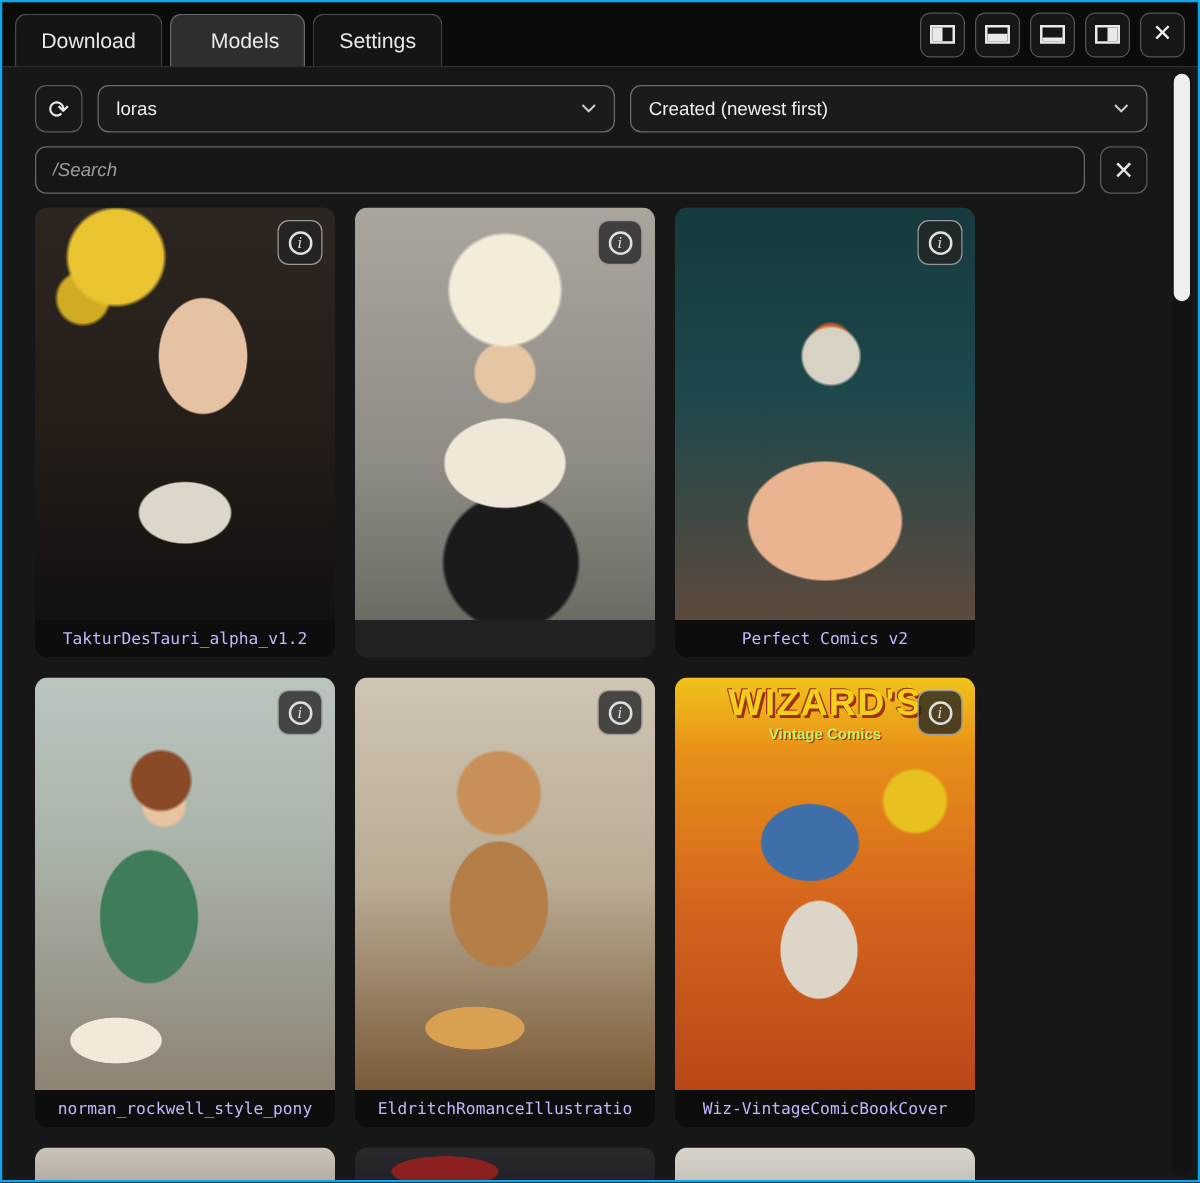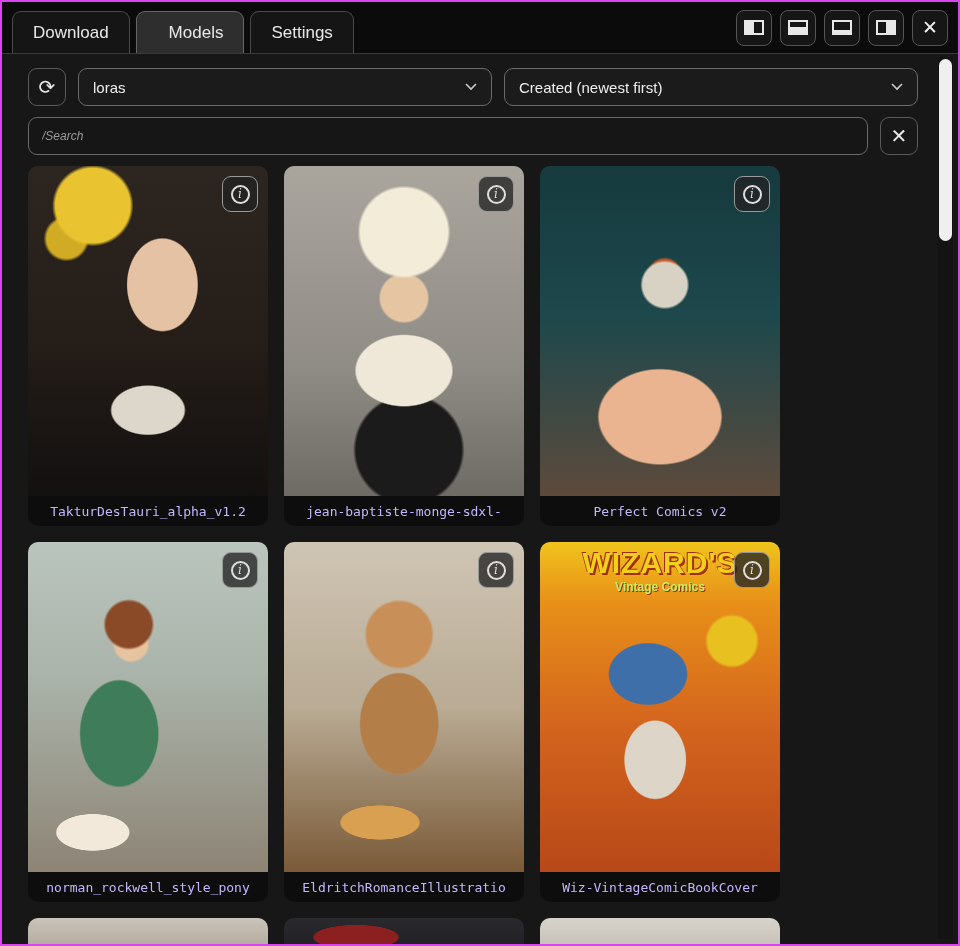"Download" .window { border: 2px solid #d946ef -> 2px solid #0ea5e9 }
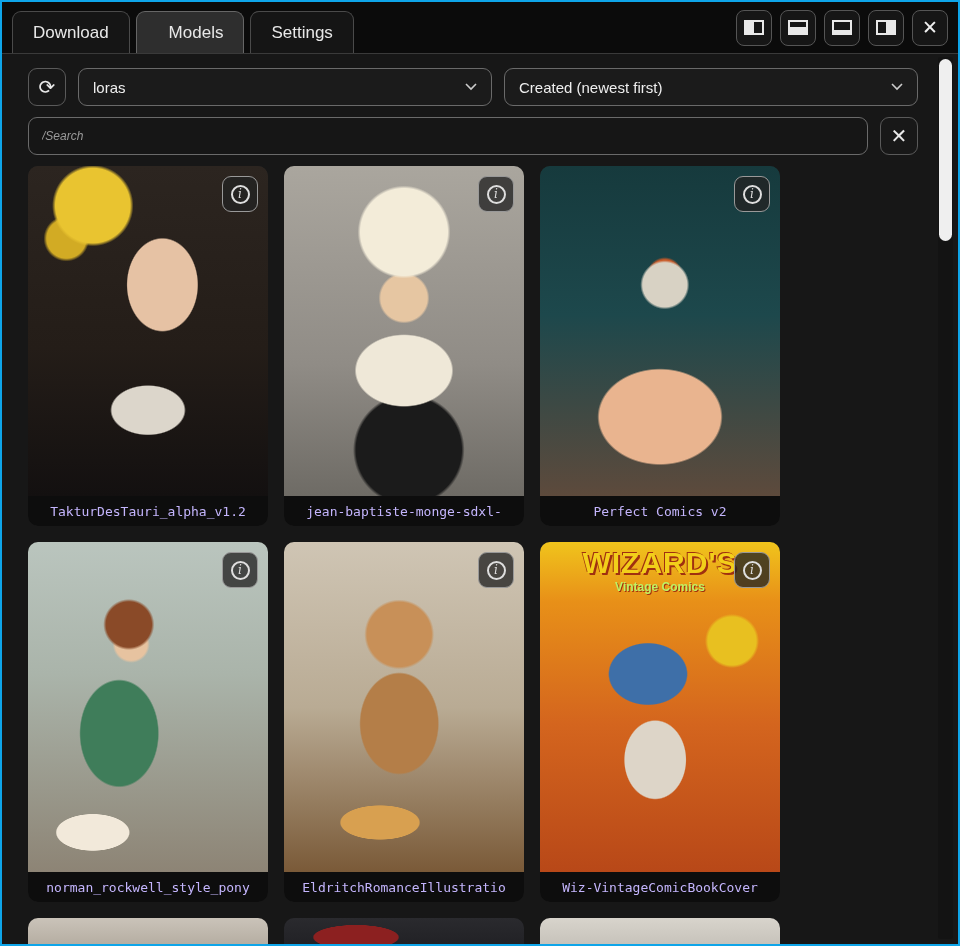"/Search" .search-input { font-size: 12px -> 15px }
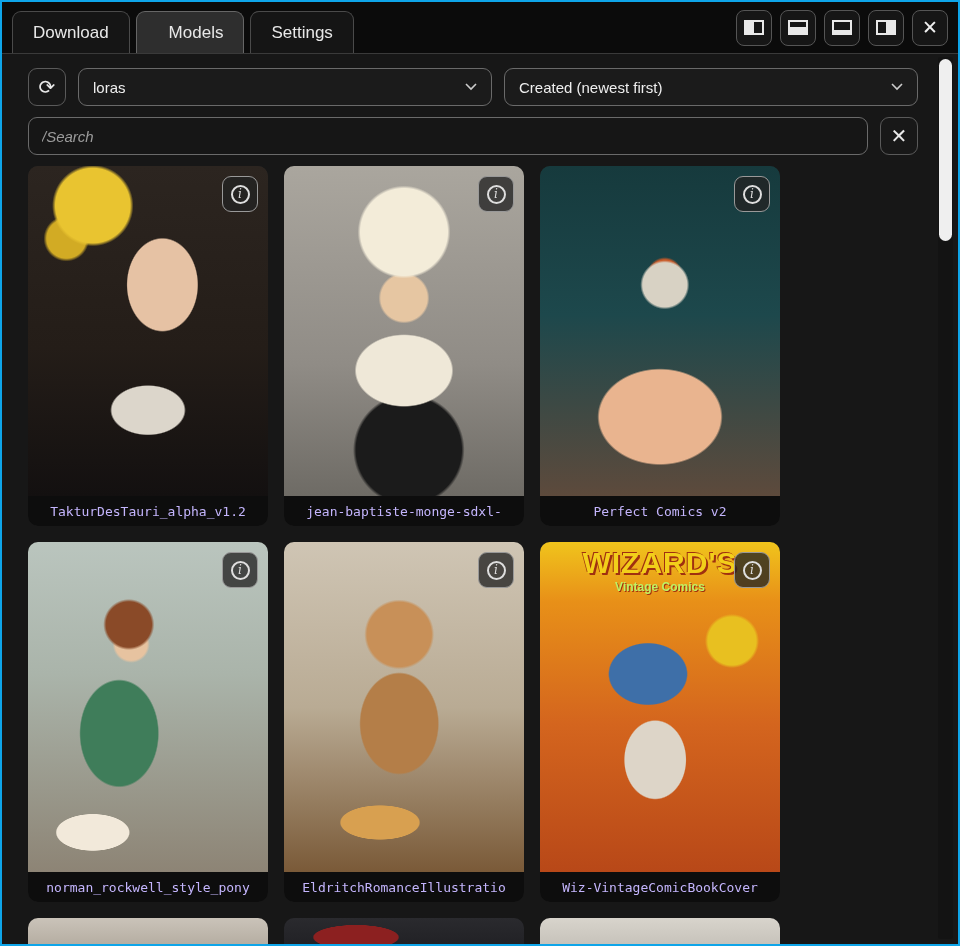"jean-baptiste-monge-sdxl-" div.card-label { html: <div>jean-baptiste-monge-sdxl-</div> -> none }
